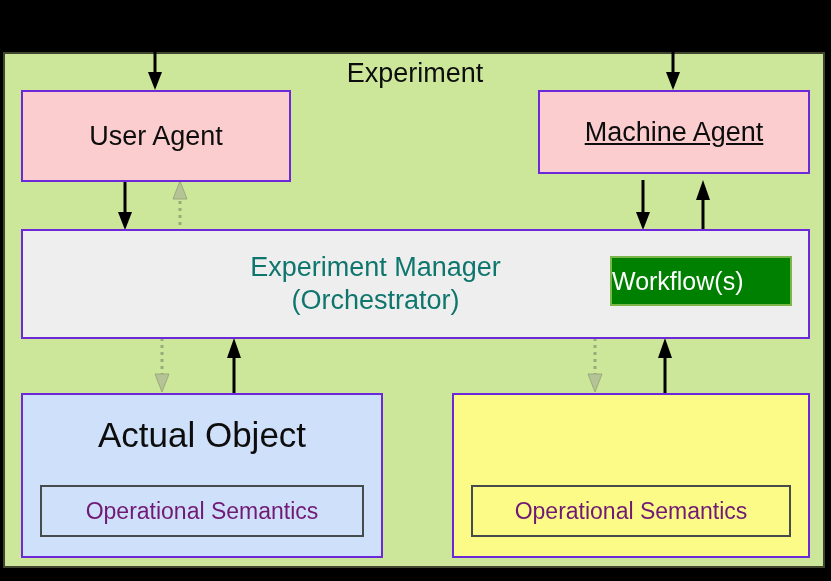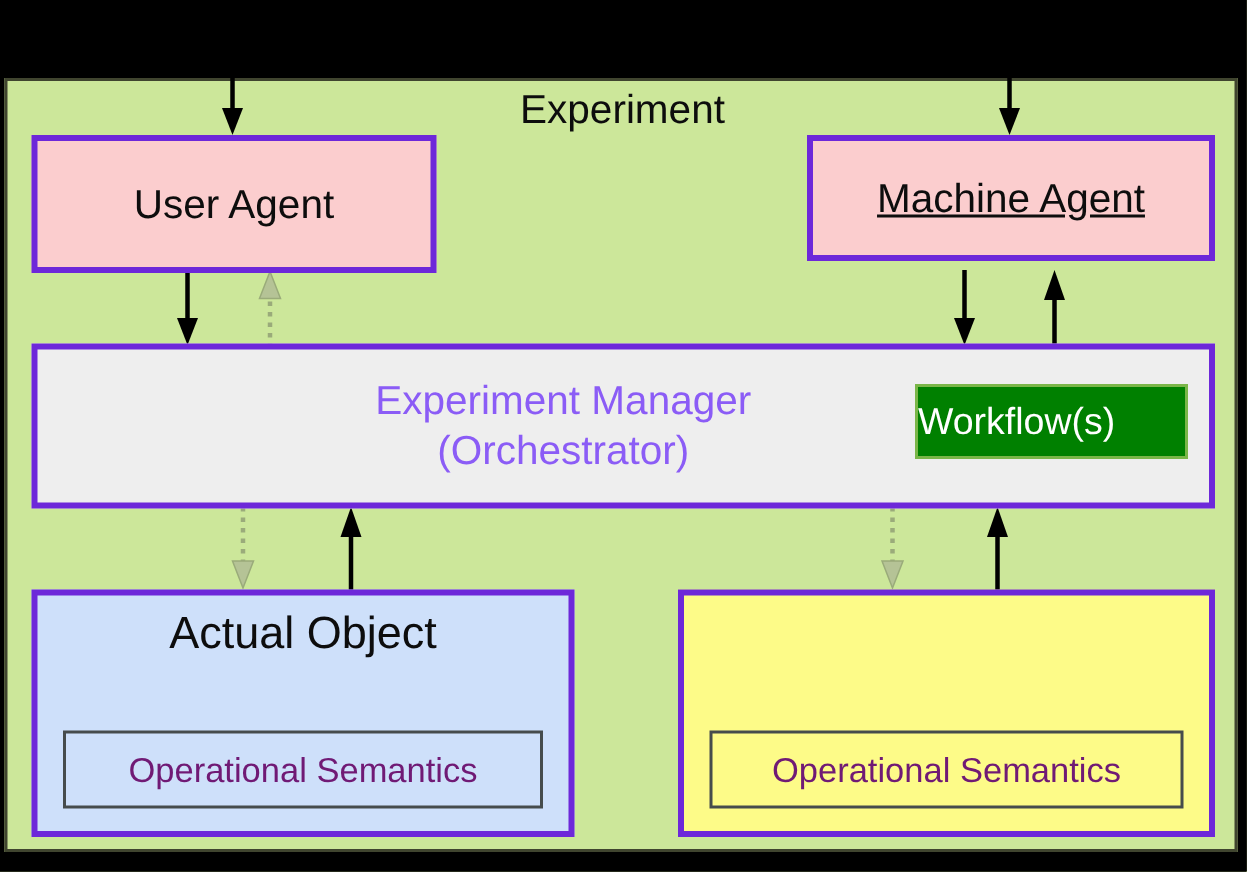"User Agent" .node { border: 4px solid #6d28d9 -> 2px solid #6d28d9 }
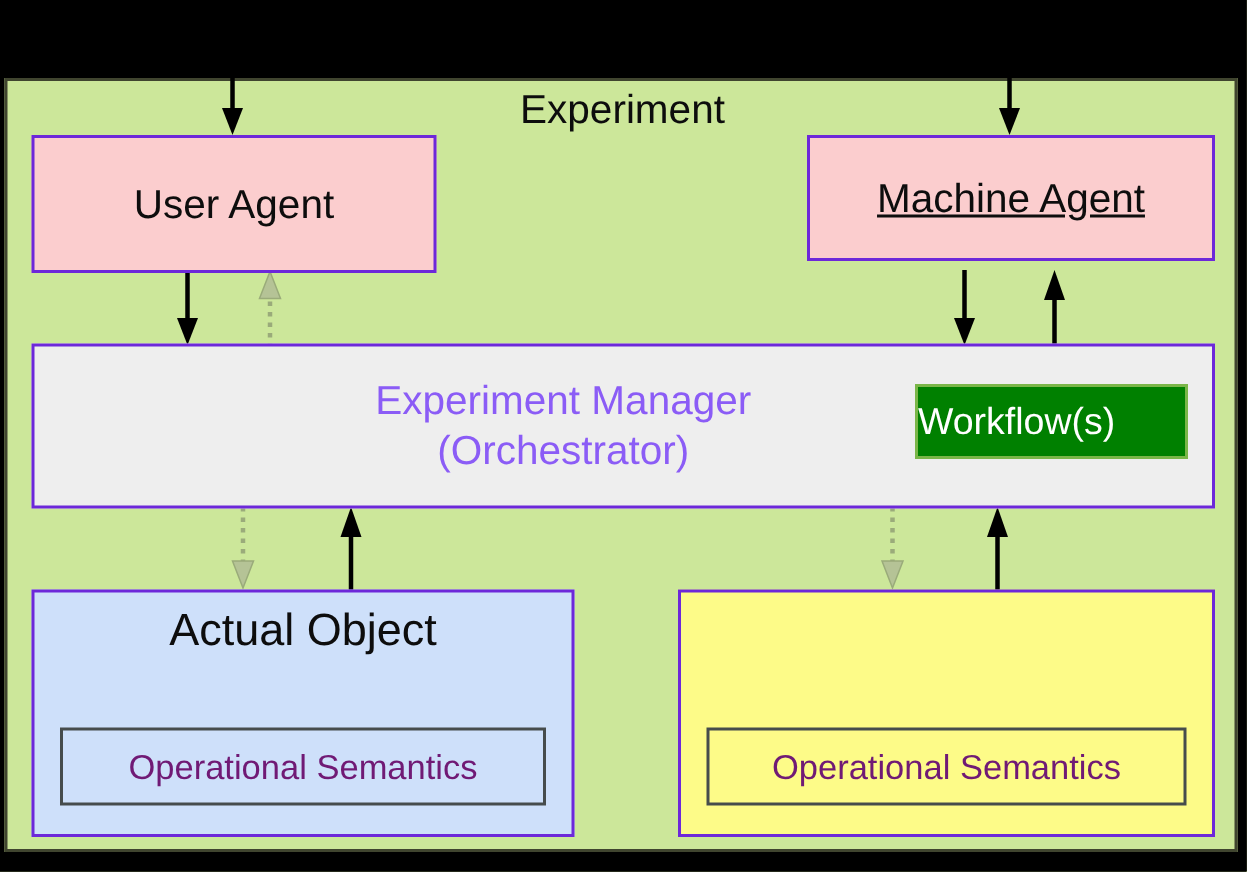"Experiment Manager" #manager-label { color: #8b5cf6 -> #0f766e }
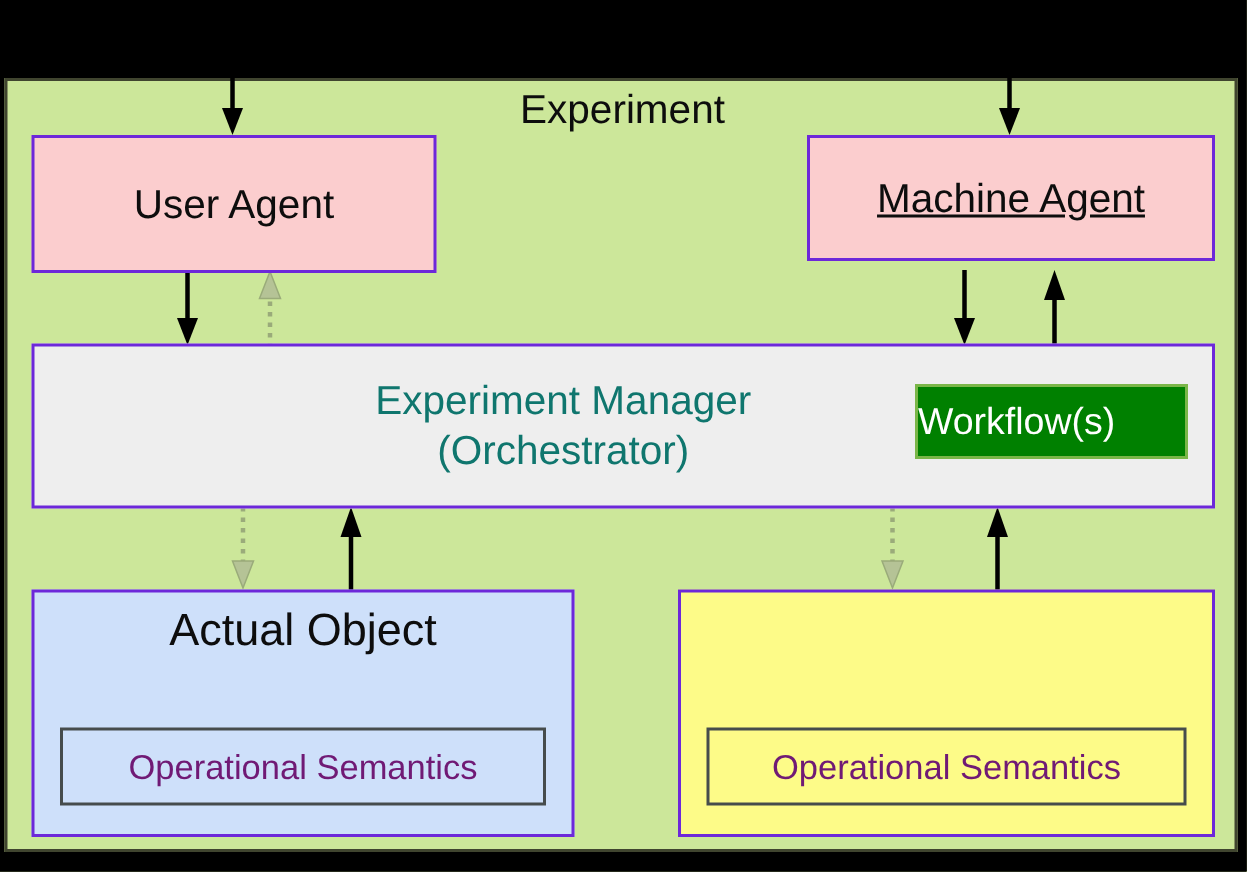"Actual Object" .object-title { font-size: 30px -> 35px; margin-top: 9px -> 20px }
